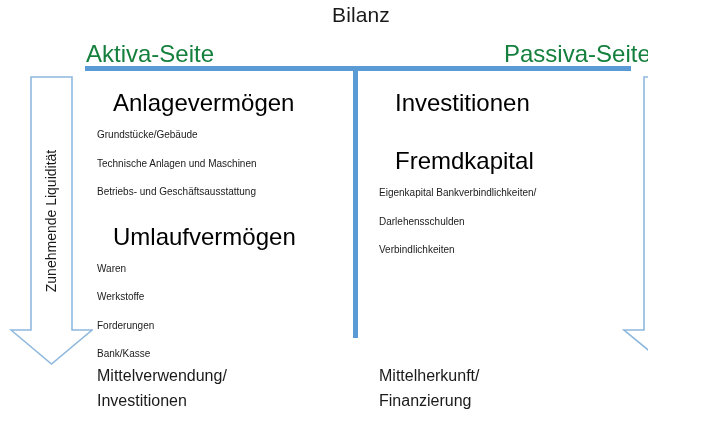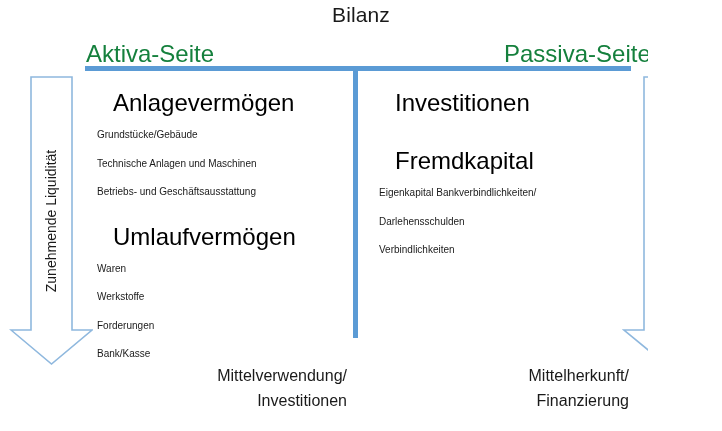"Mittelverwendung/" .caption { text-align: right -> left }
